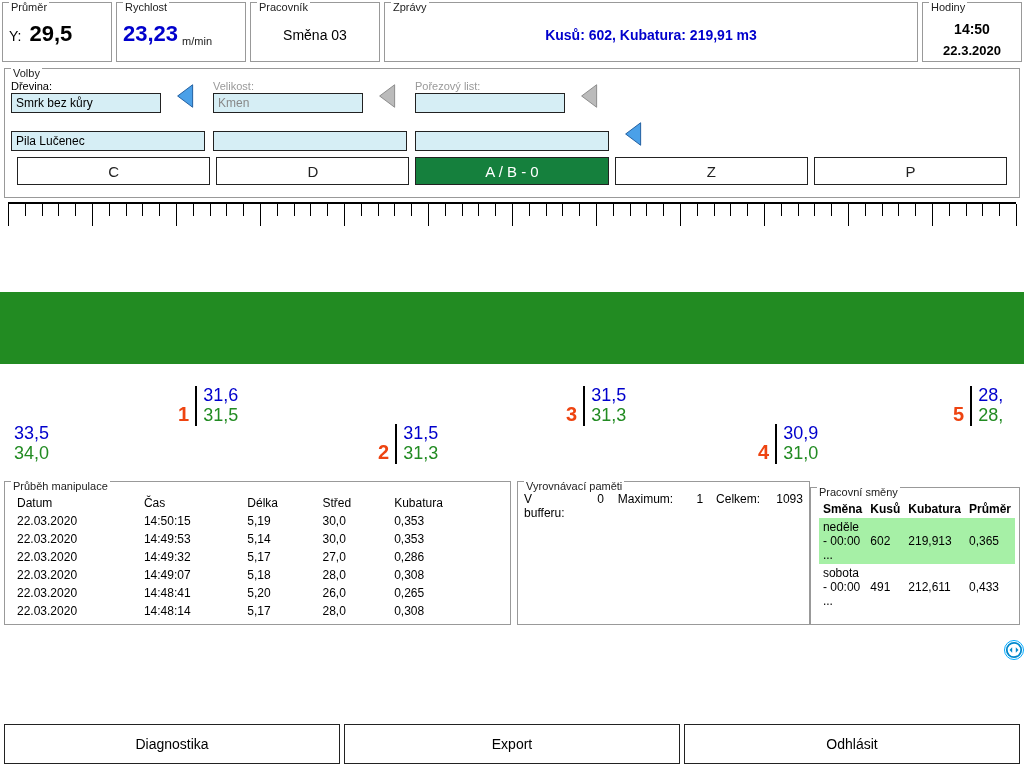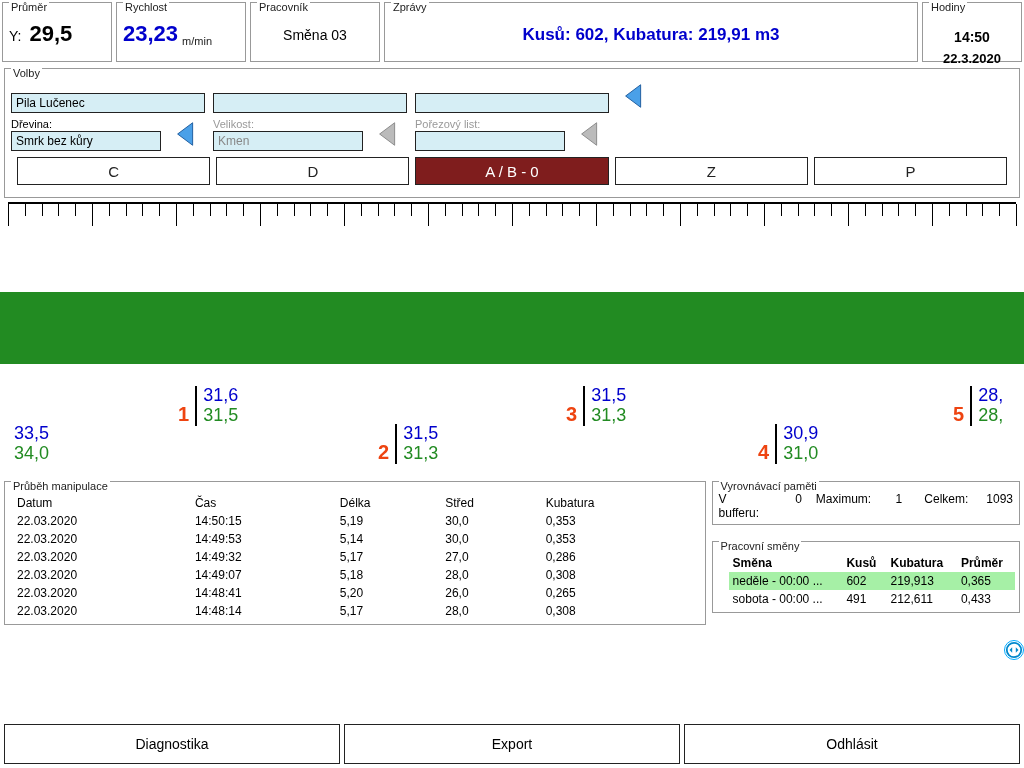"Kusů: 602, Kubatura: 219,91 m3" span.blue { font-size: 17px -> 14px }
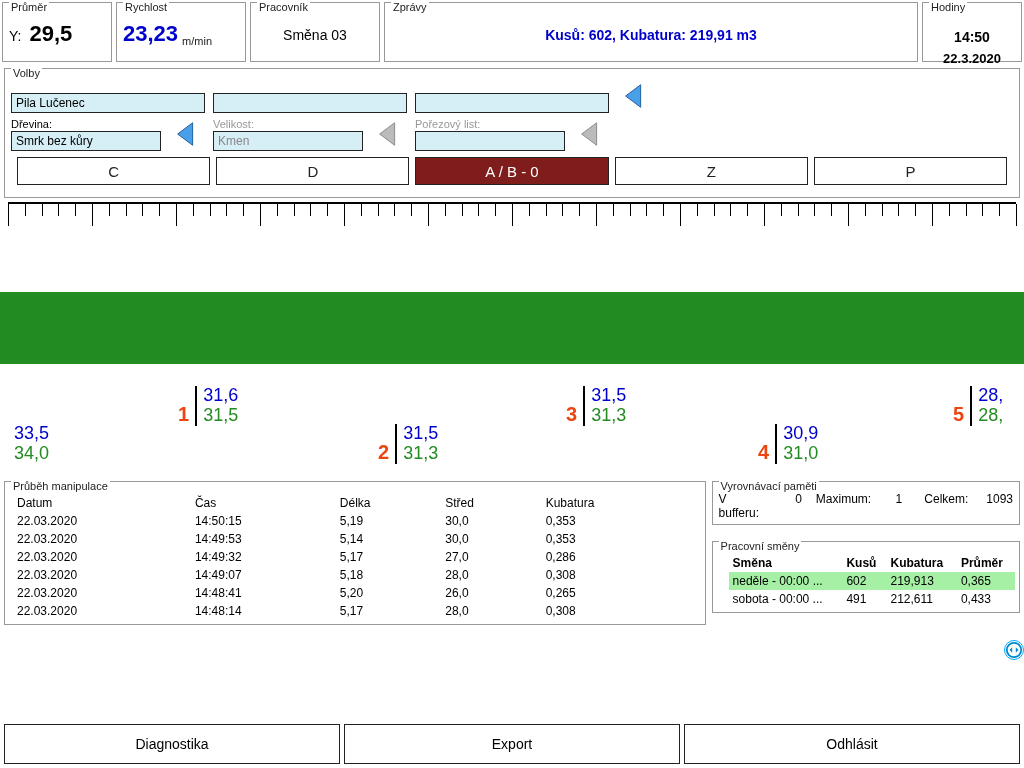"14:50" div { margin-top: 14px -> 6px }
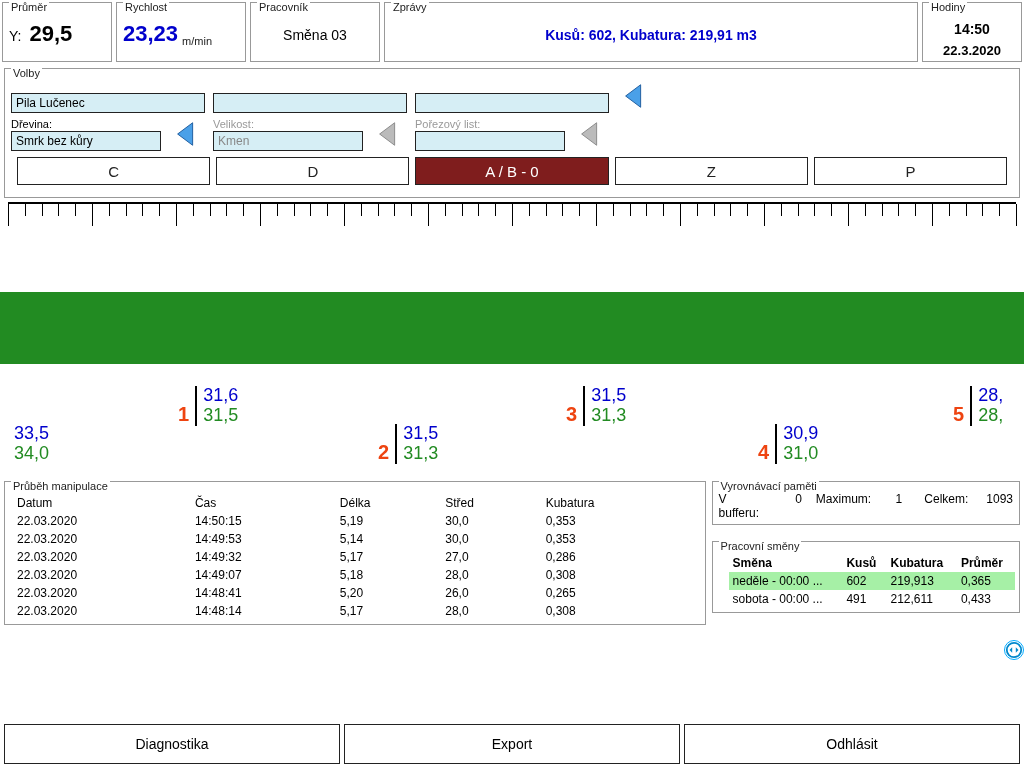"Pila Lučenec" div.volby-row { order: before "Dřevina:" -> after "Dřevina:" }
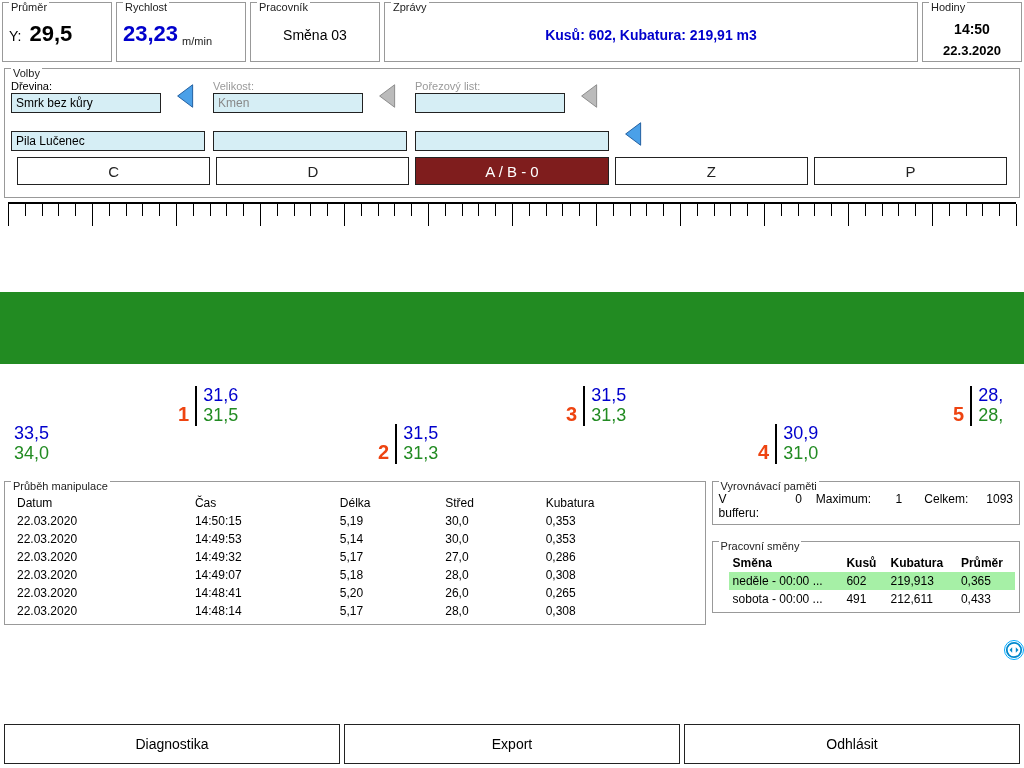"A / B - 0" .grade-btn.active { background: #7f1d1d -> #15803d }
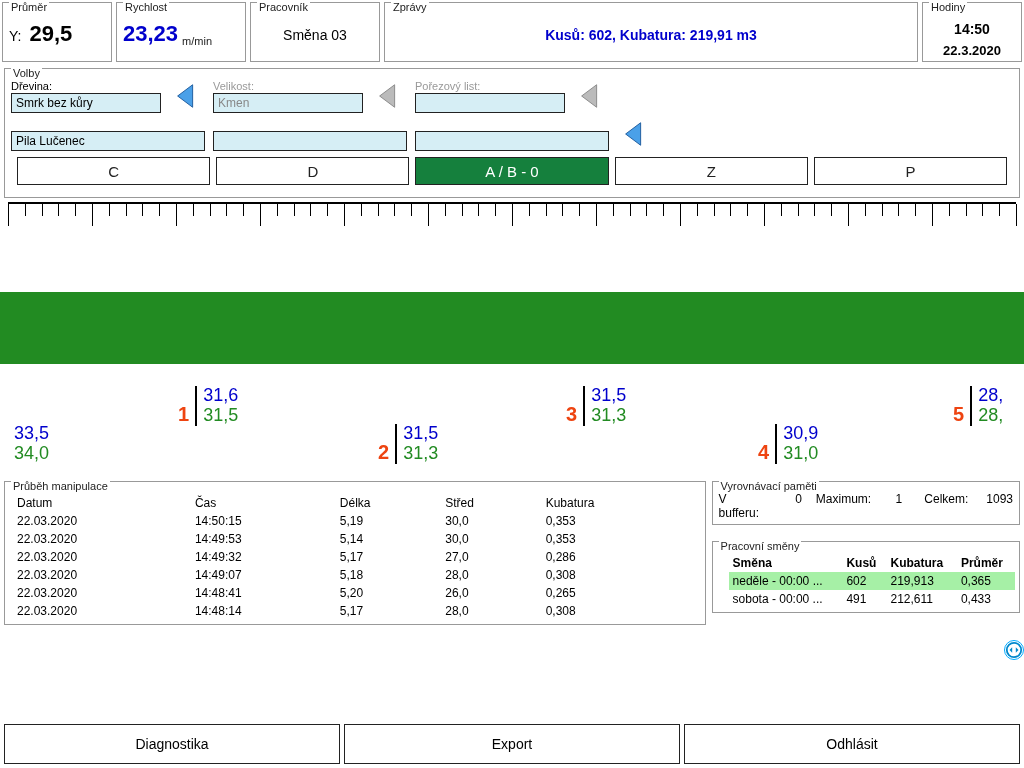"Vyrovnávací paměti" div { flex-direction: column -> row }
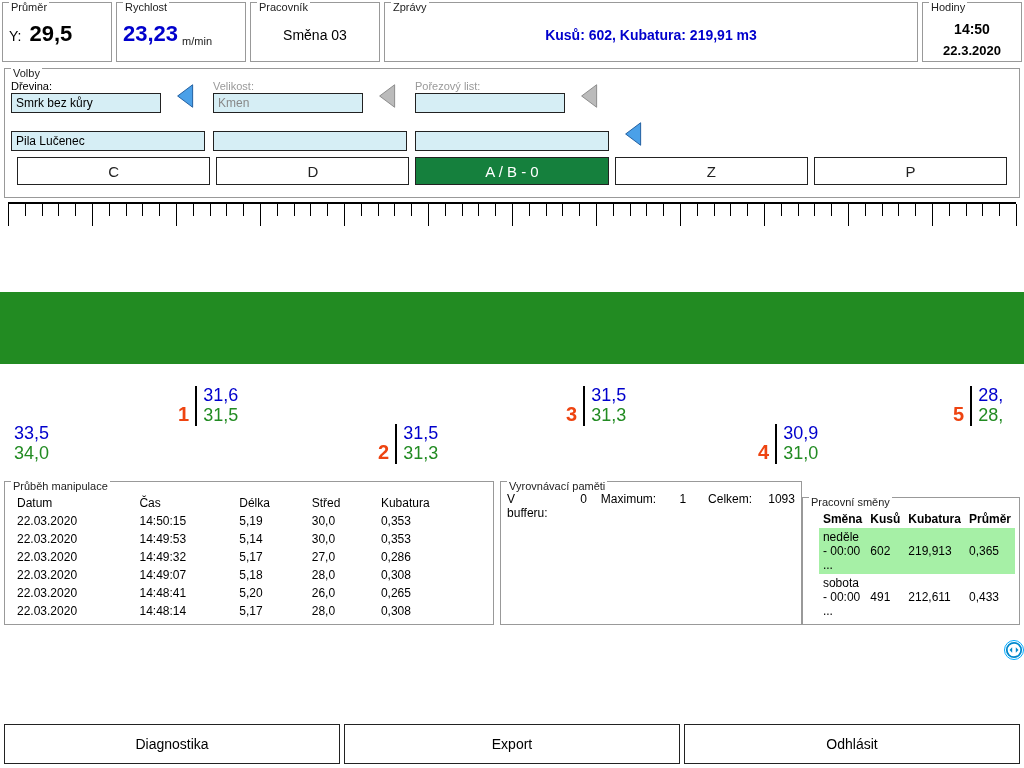"Celkem:" span { margin-left: 18px -> 9px }
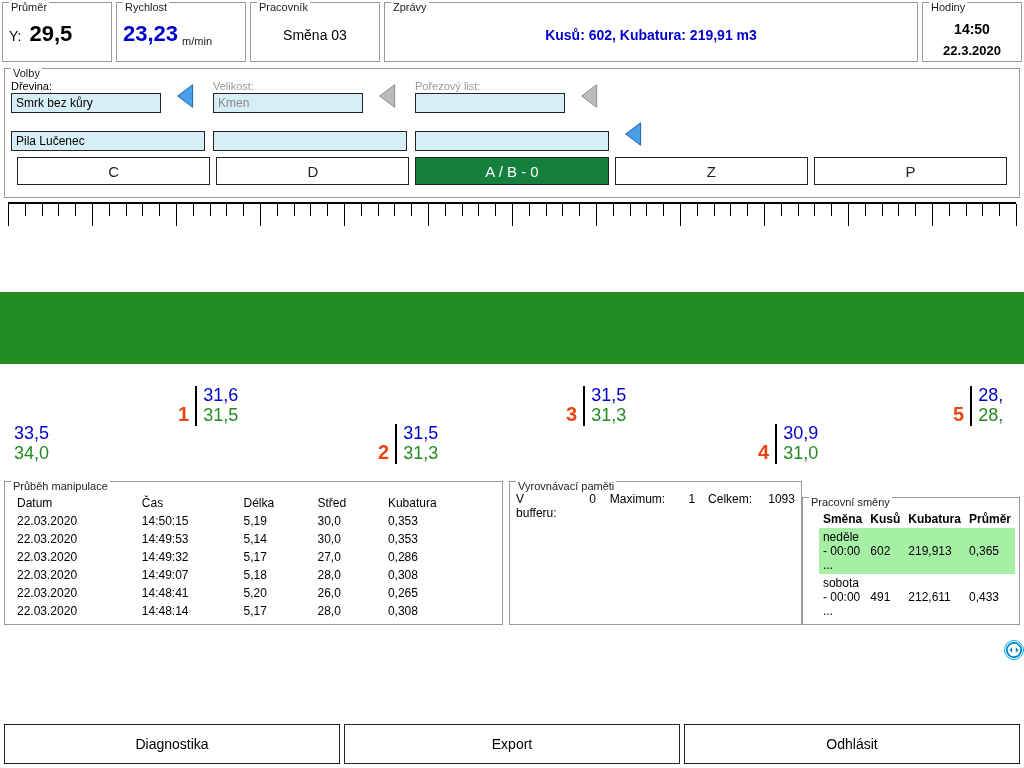"Pracovní směny" .shifts-wrap { margin-top: 16px -> 6px; padding: 12px 4px 4px 16px -> 12px 4px 4px 8px }
